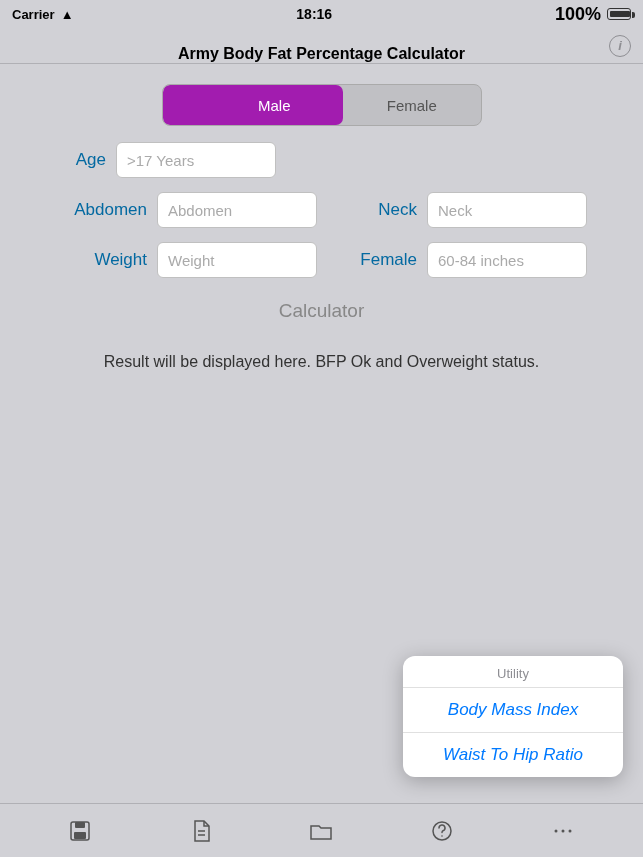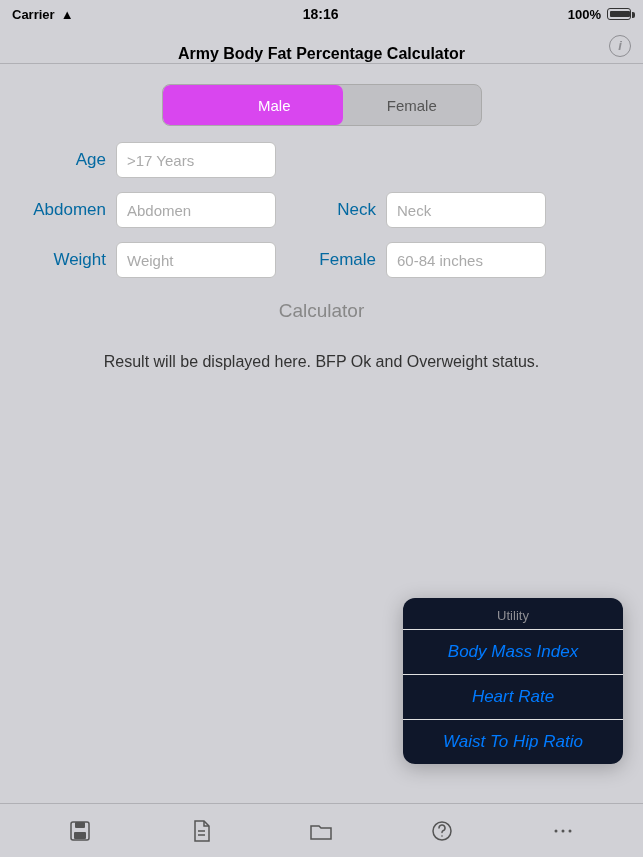"100%" .status-right { font-size: 13px -> 18px }
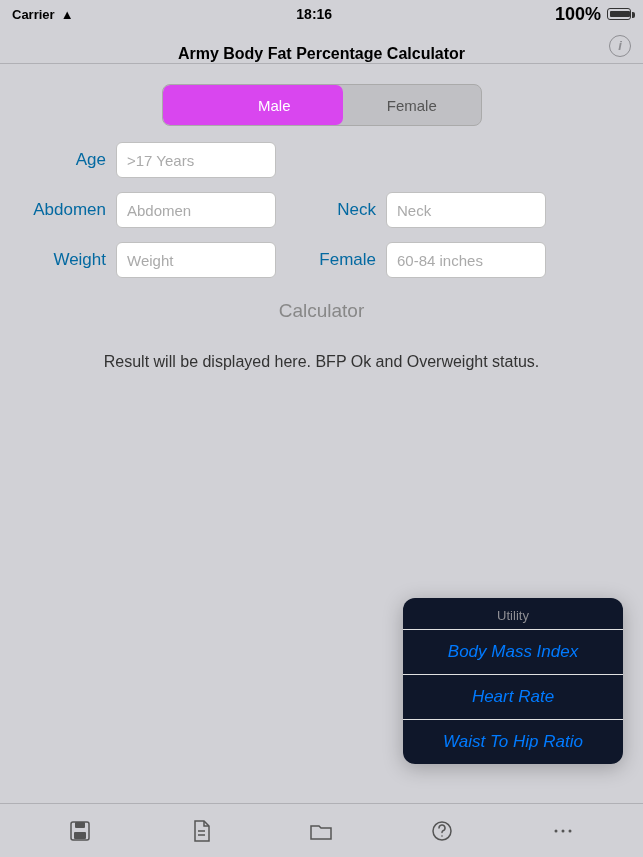"Male" .seg-option.active { background: #d946ef -> #a21caf }
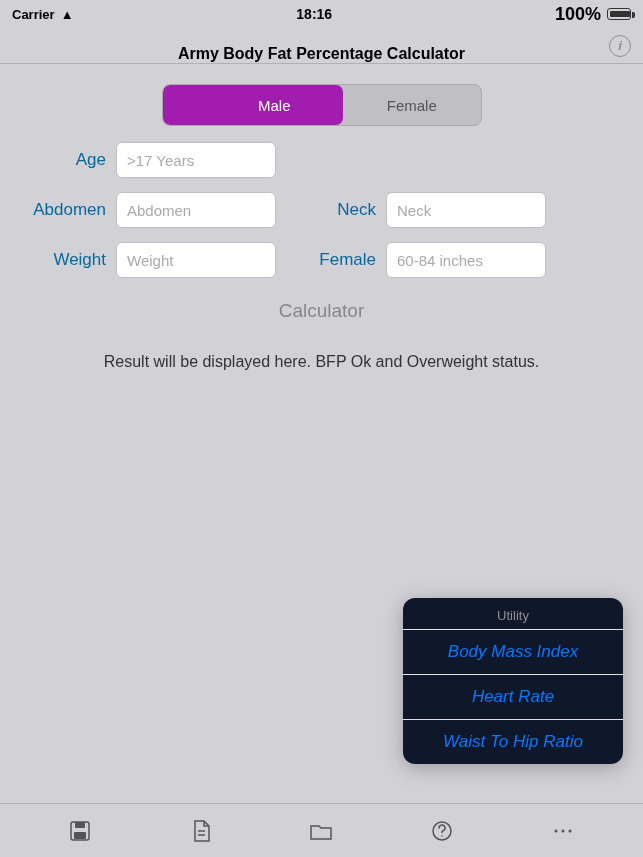"Abdomen" .form-row-double { margin-left: none -> 41px }
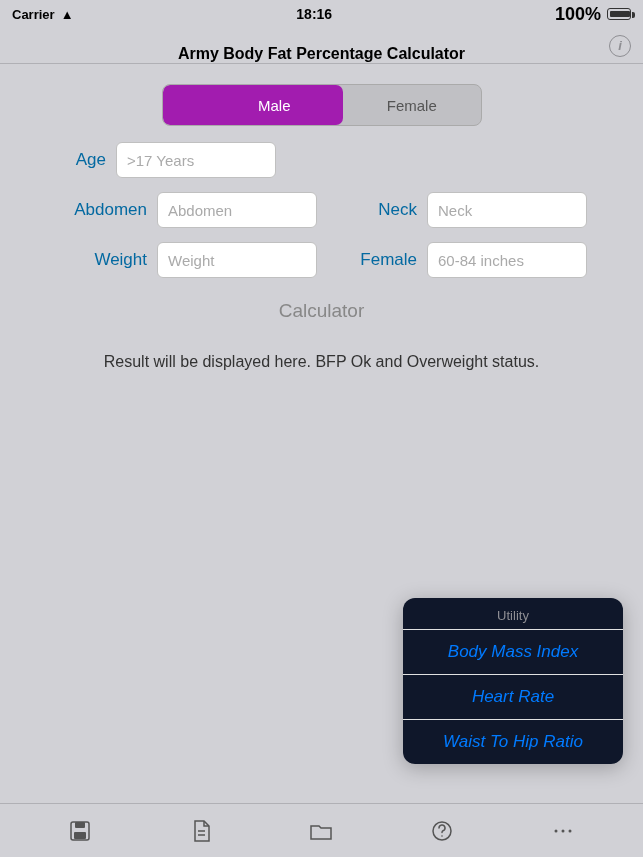"Utility" .popup-menu { background: #0f172a -> #ffffff; bottom: 93px -> 80px }
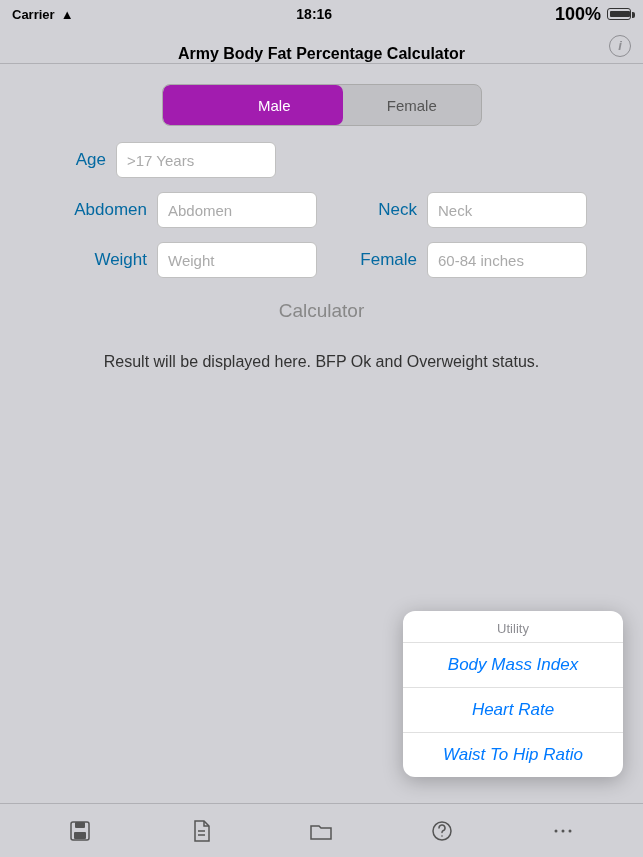"Heart Rate" div.popup-item { html: <div> <span>Heart Rate</span> </div> -> none }
